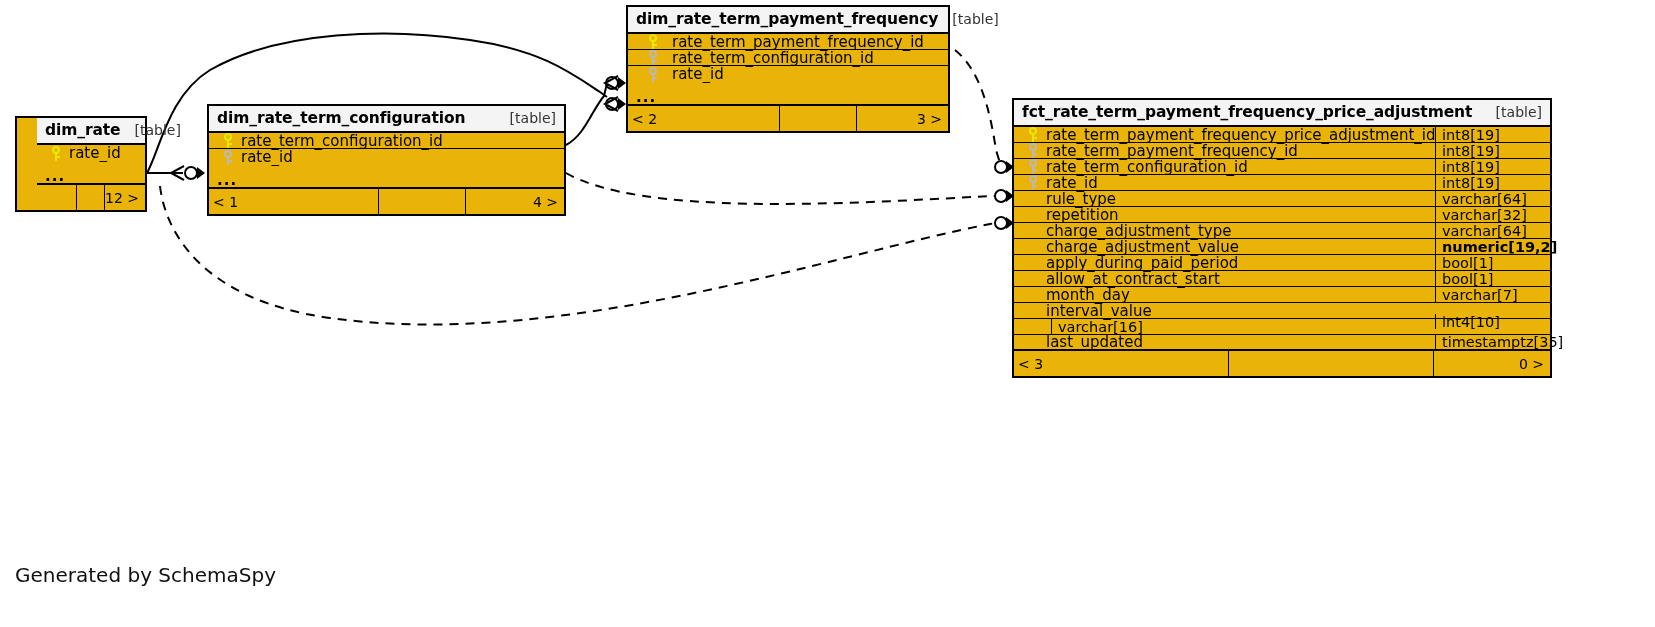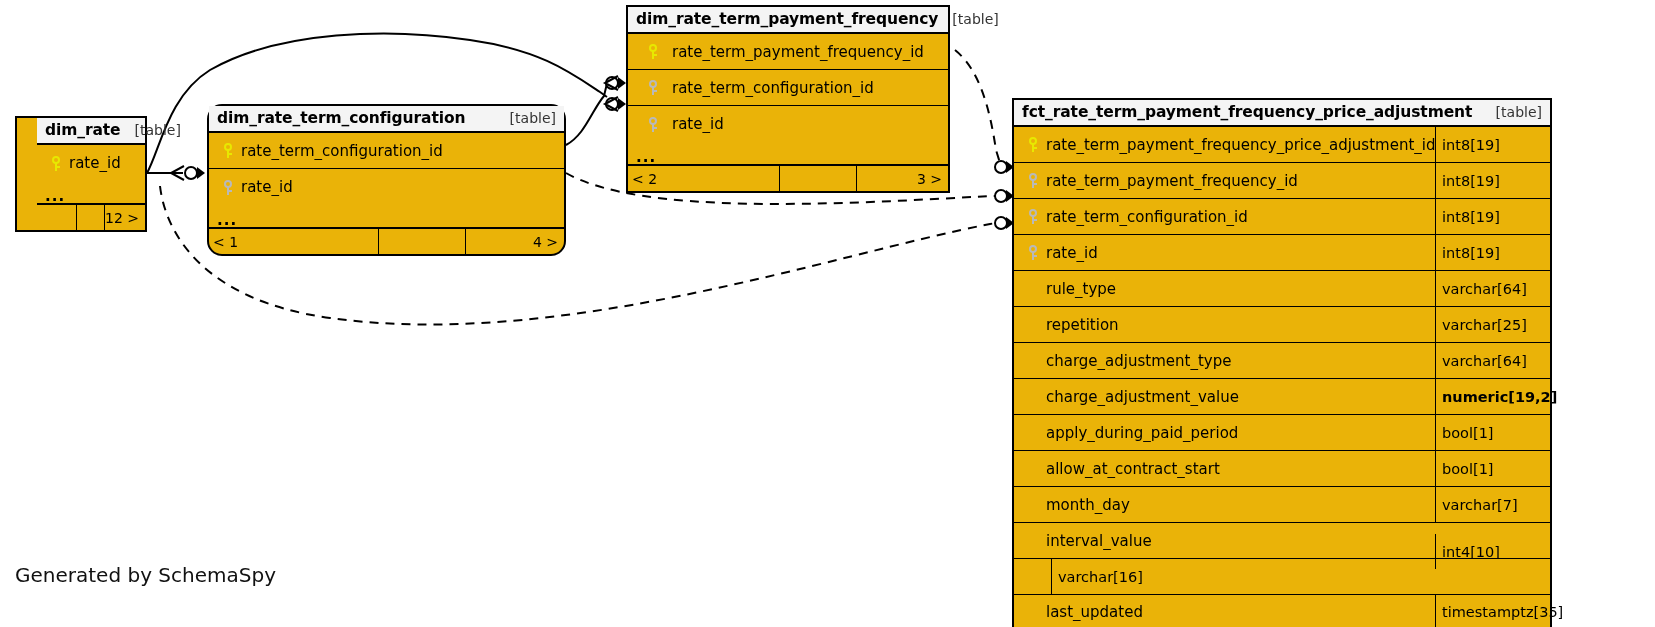"rate_term_payment_frequency_id" .row { height: 36px -> 16px }
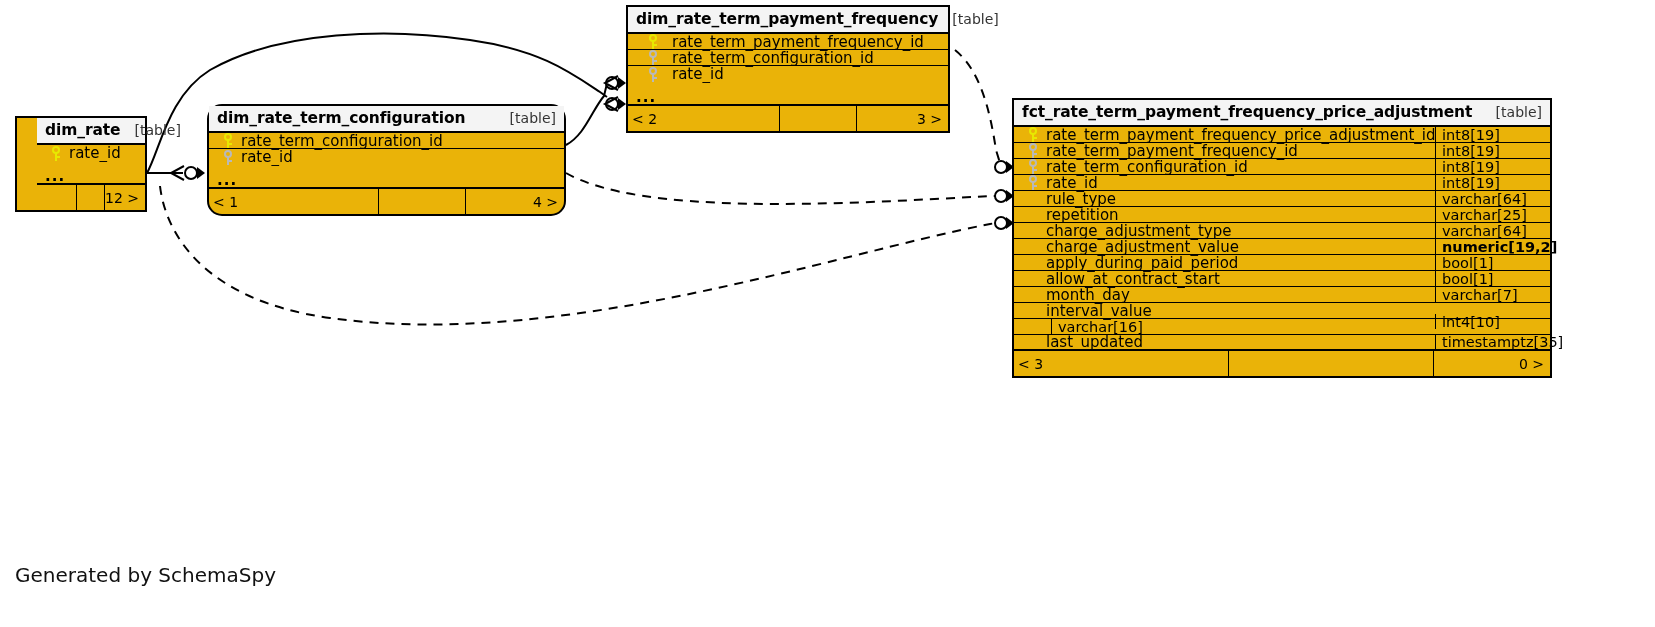"dim_rate_term_configuration" div.table-box { border-radius: 15px -> none }
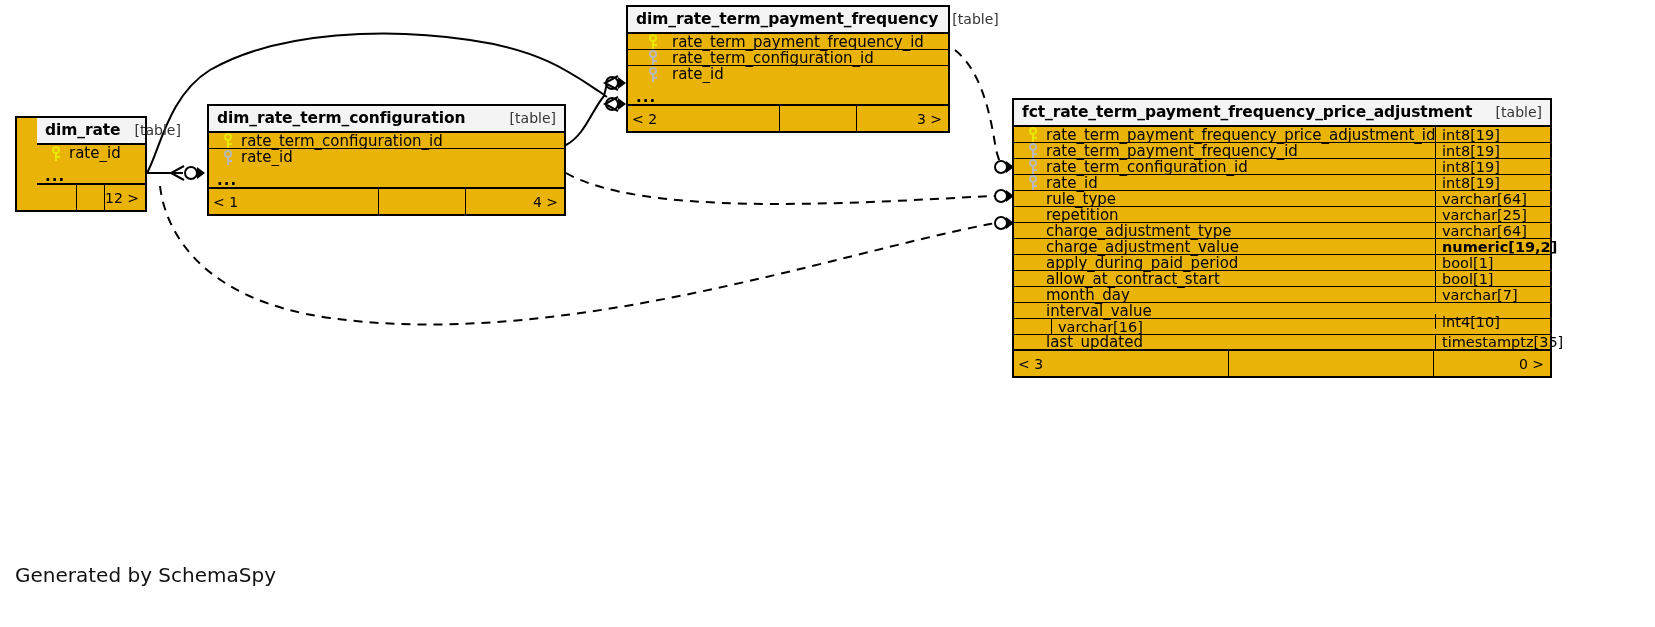"varchar[25]" span.col-type { text: 25 -> 32 }
